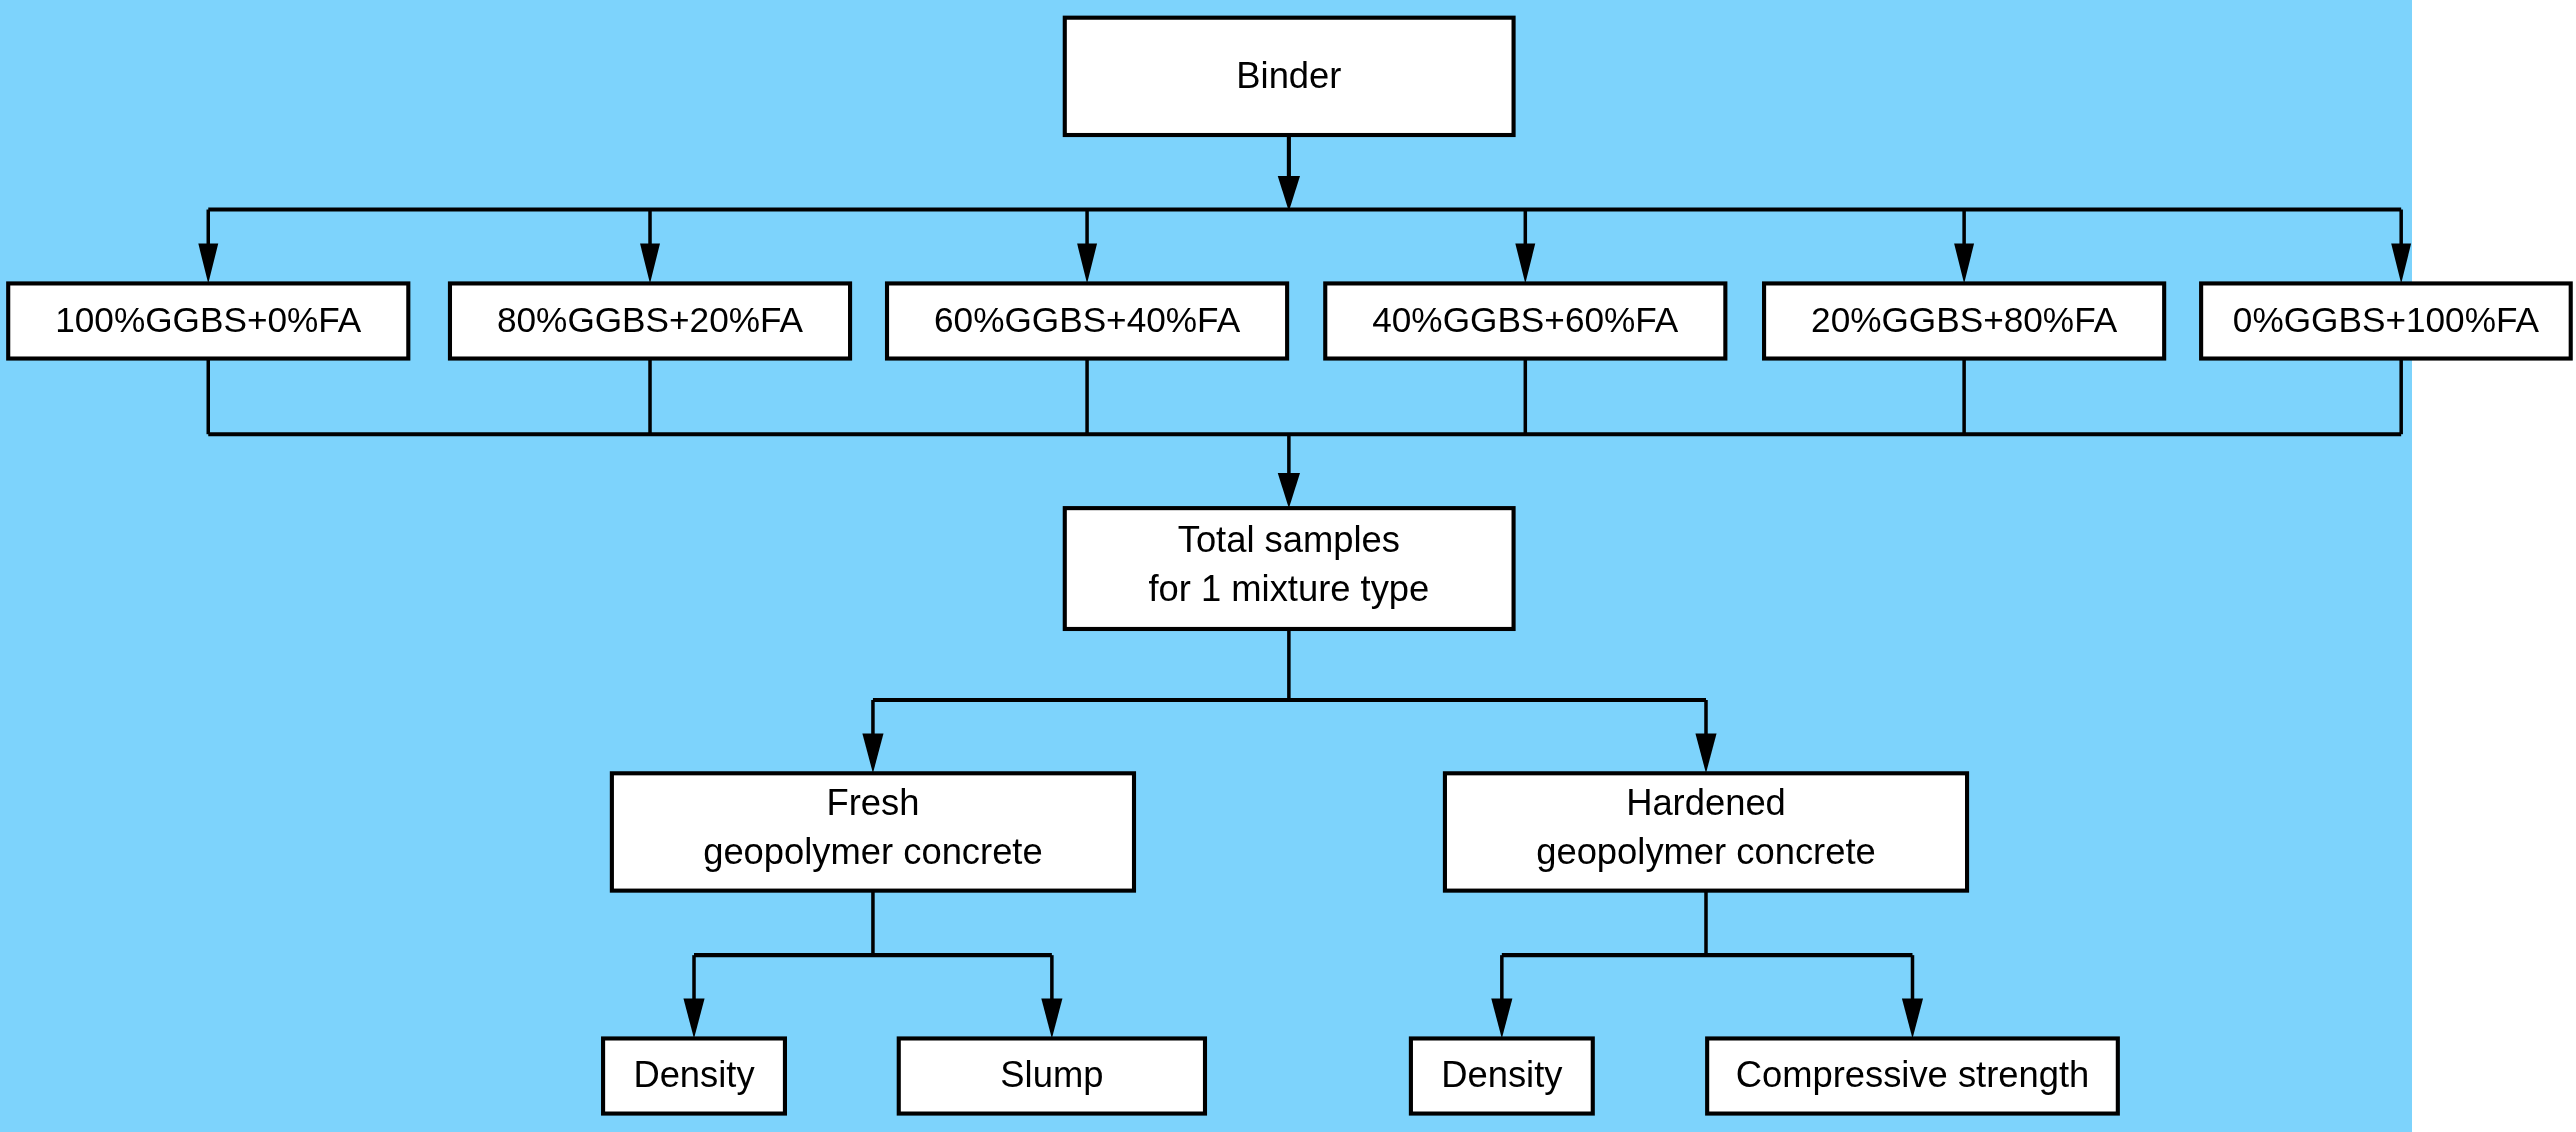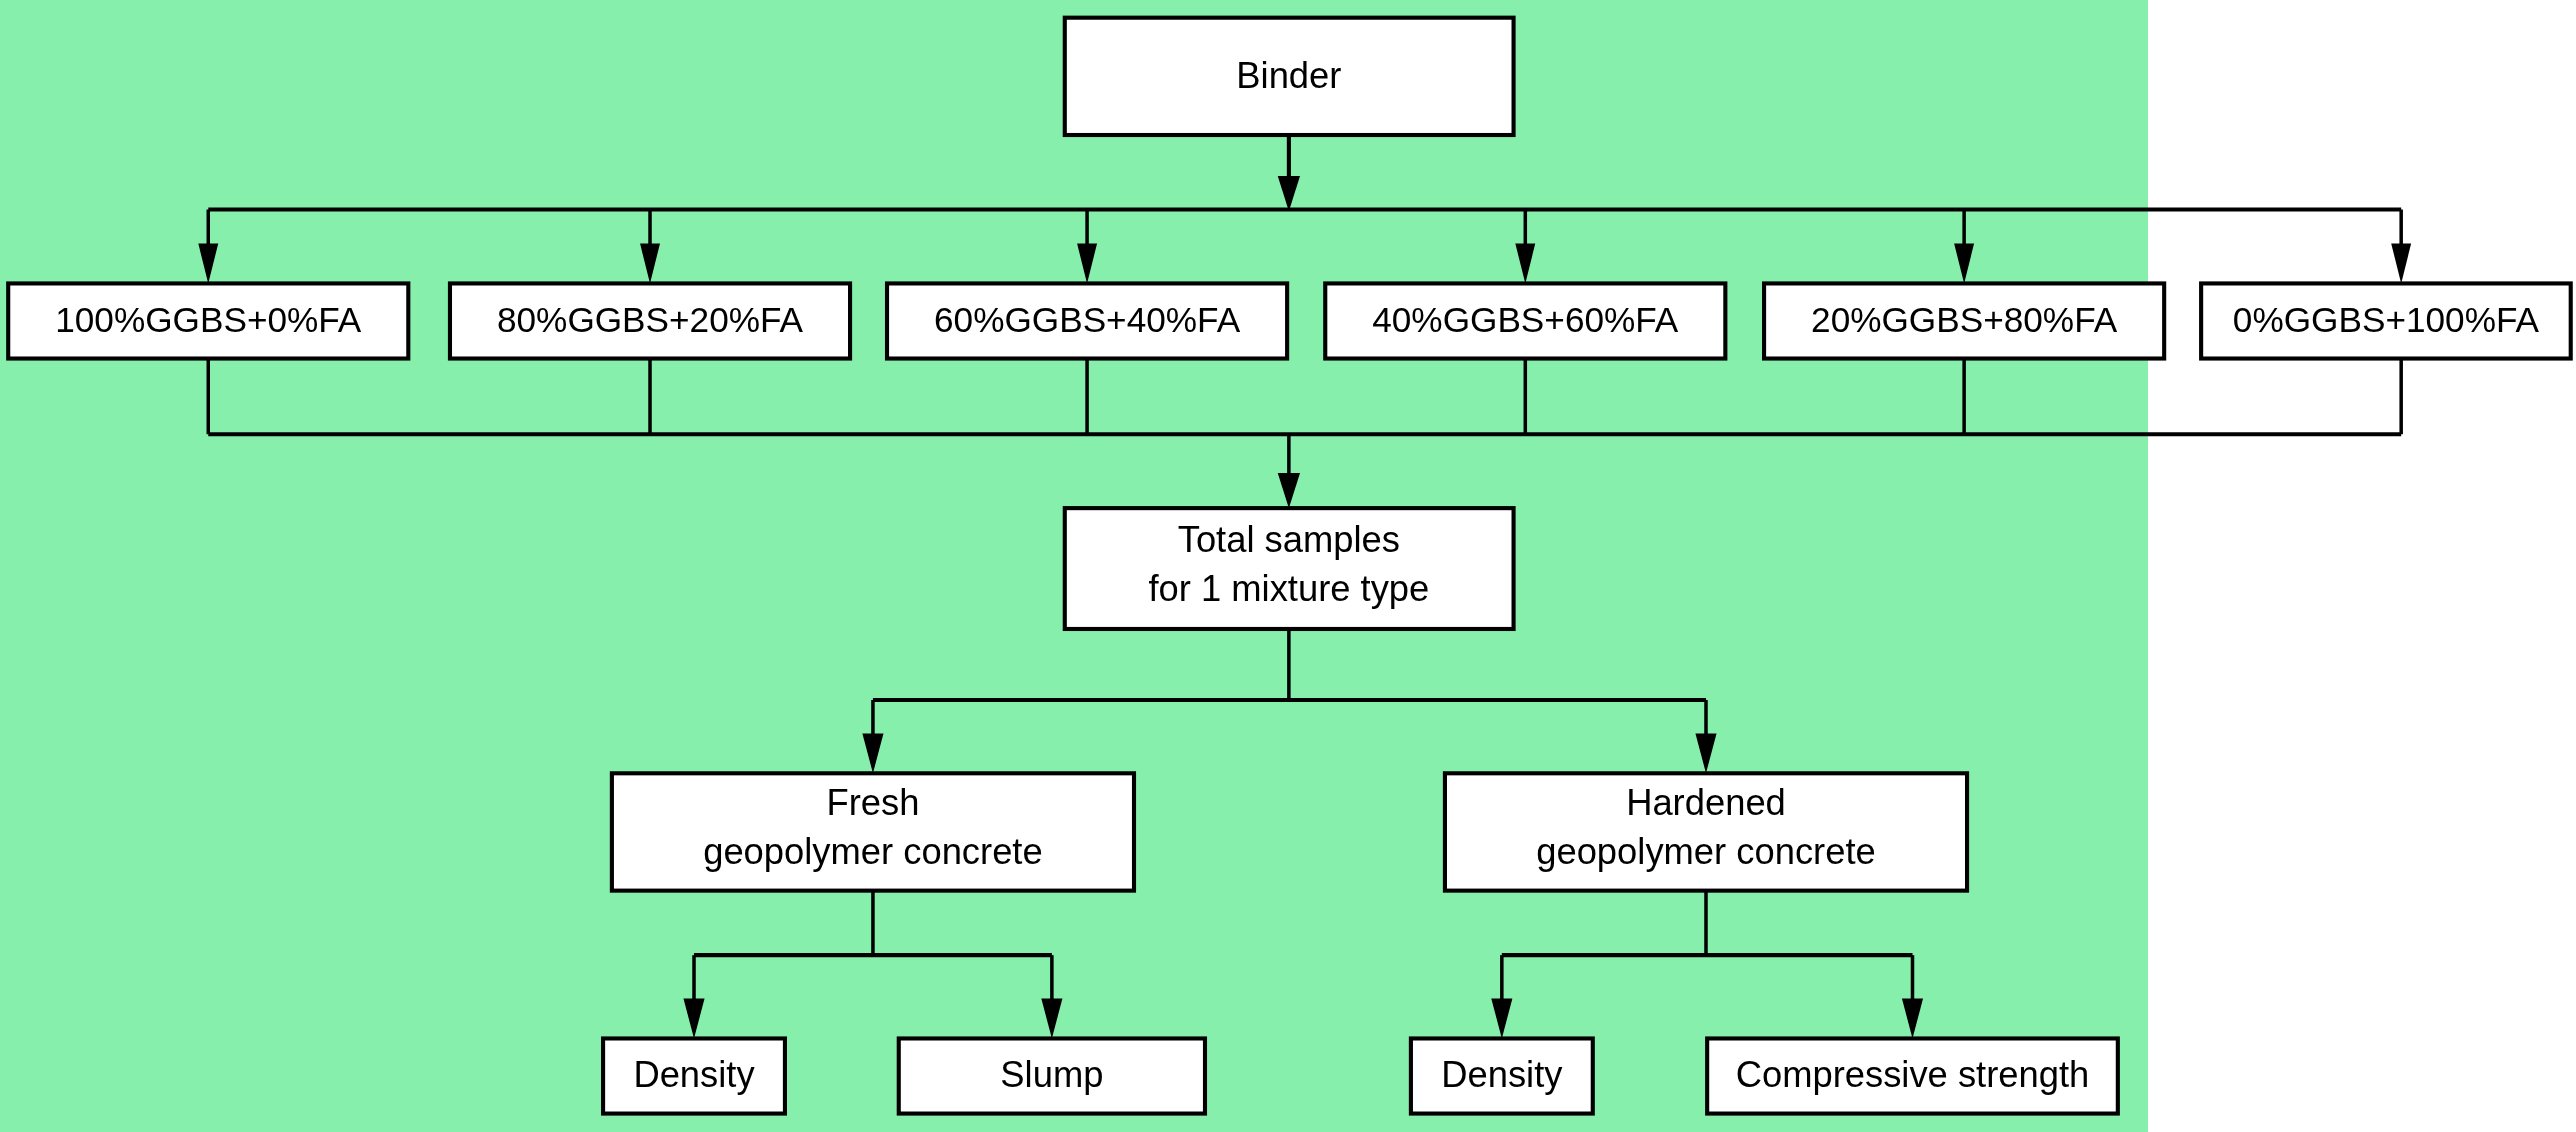"Binder" #canvas { background: #86efac -> #7dd3fc; width: 2148px -> 2412px }
